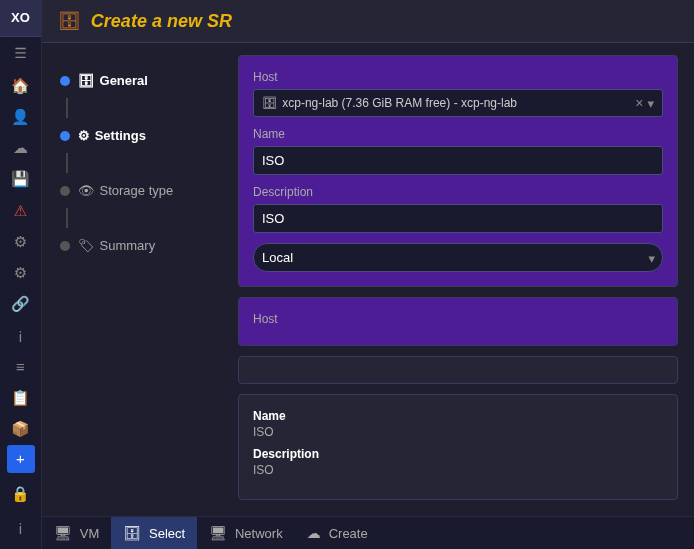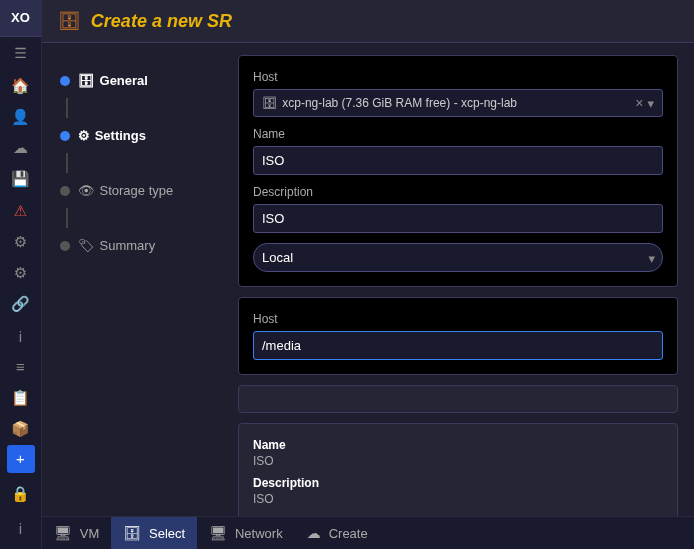"Host" .form-section { background: #000000 -> #4c1d95 }
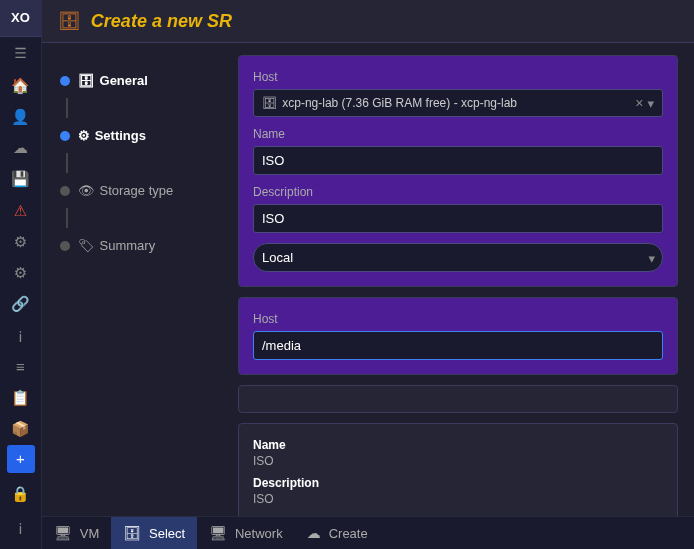"/media" input.form-input { html: <input> -> none }
